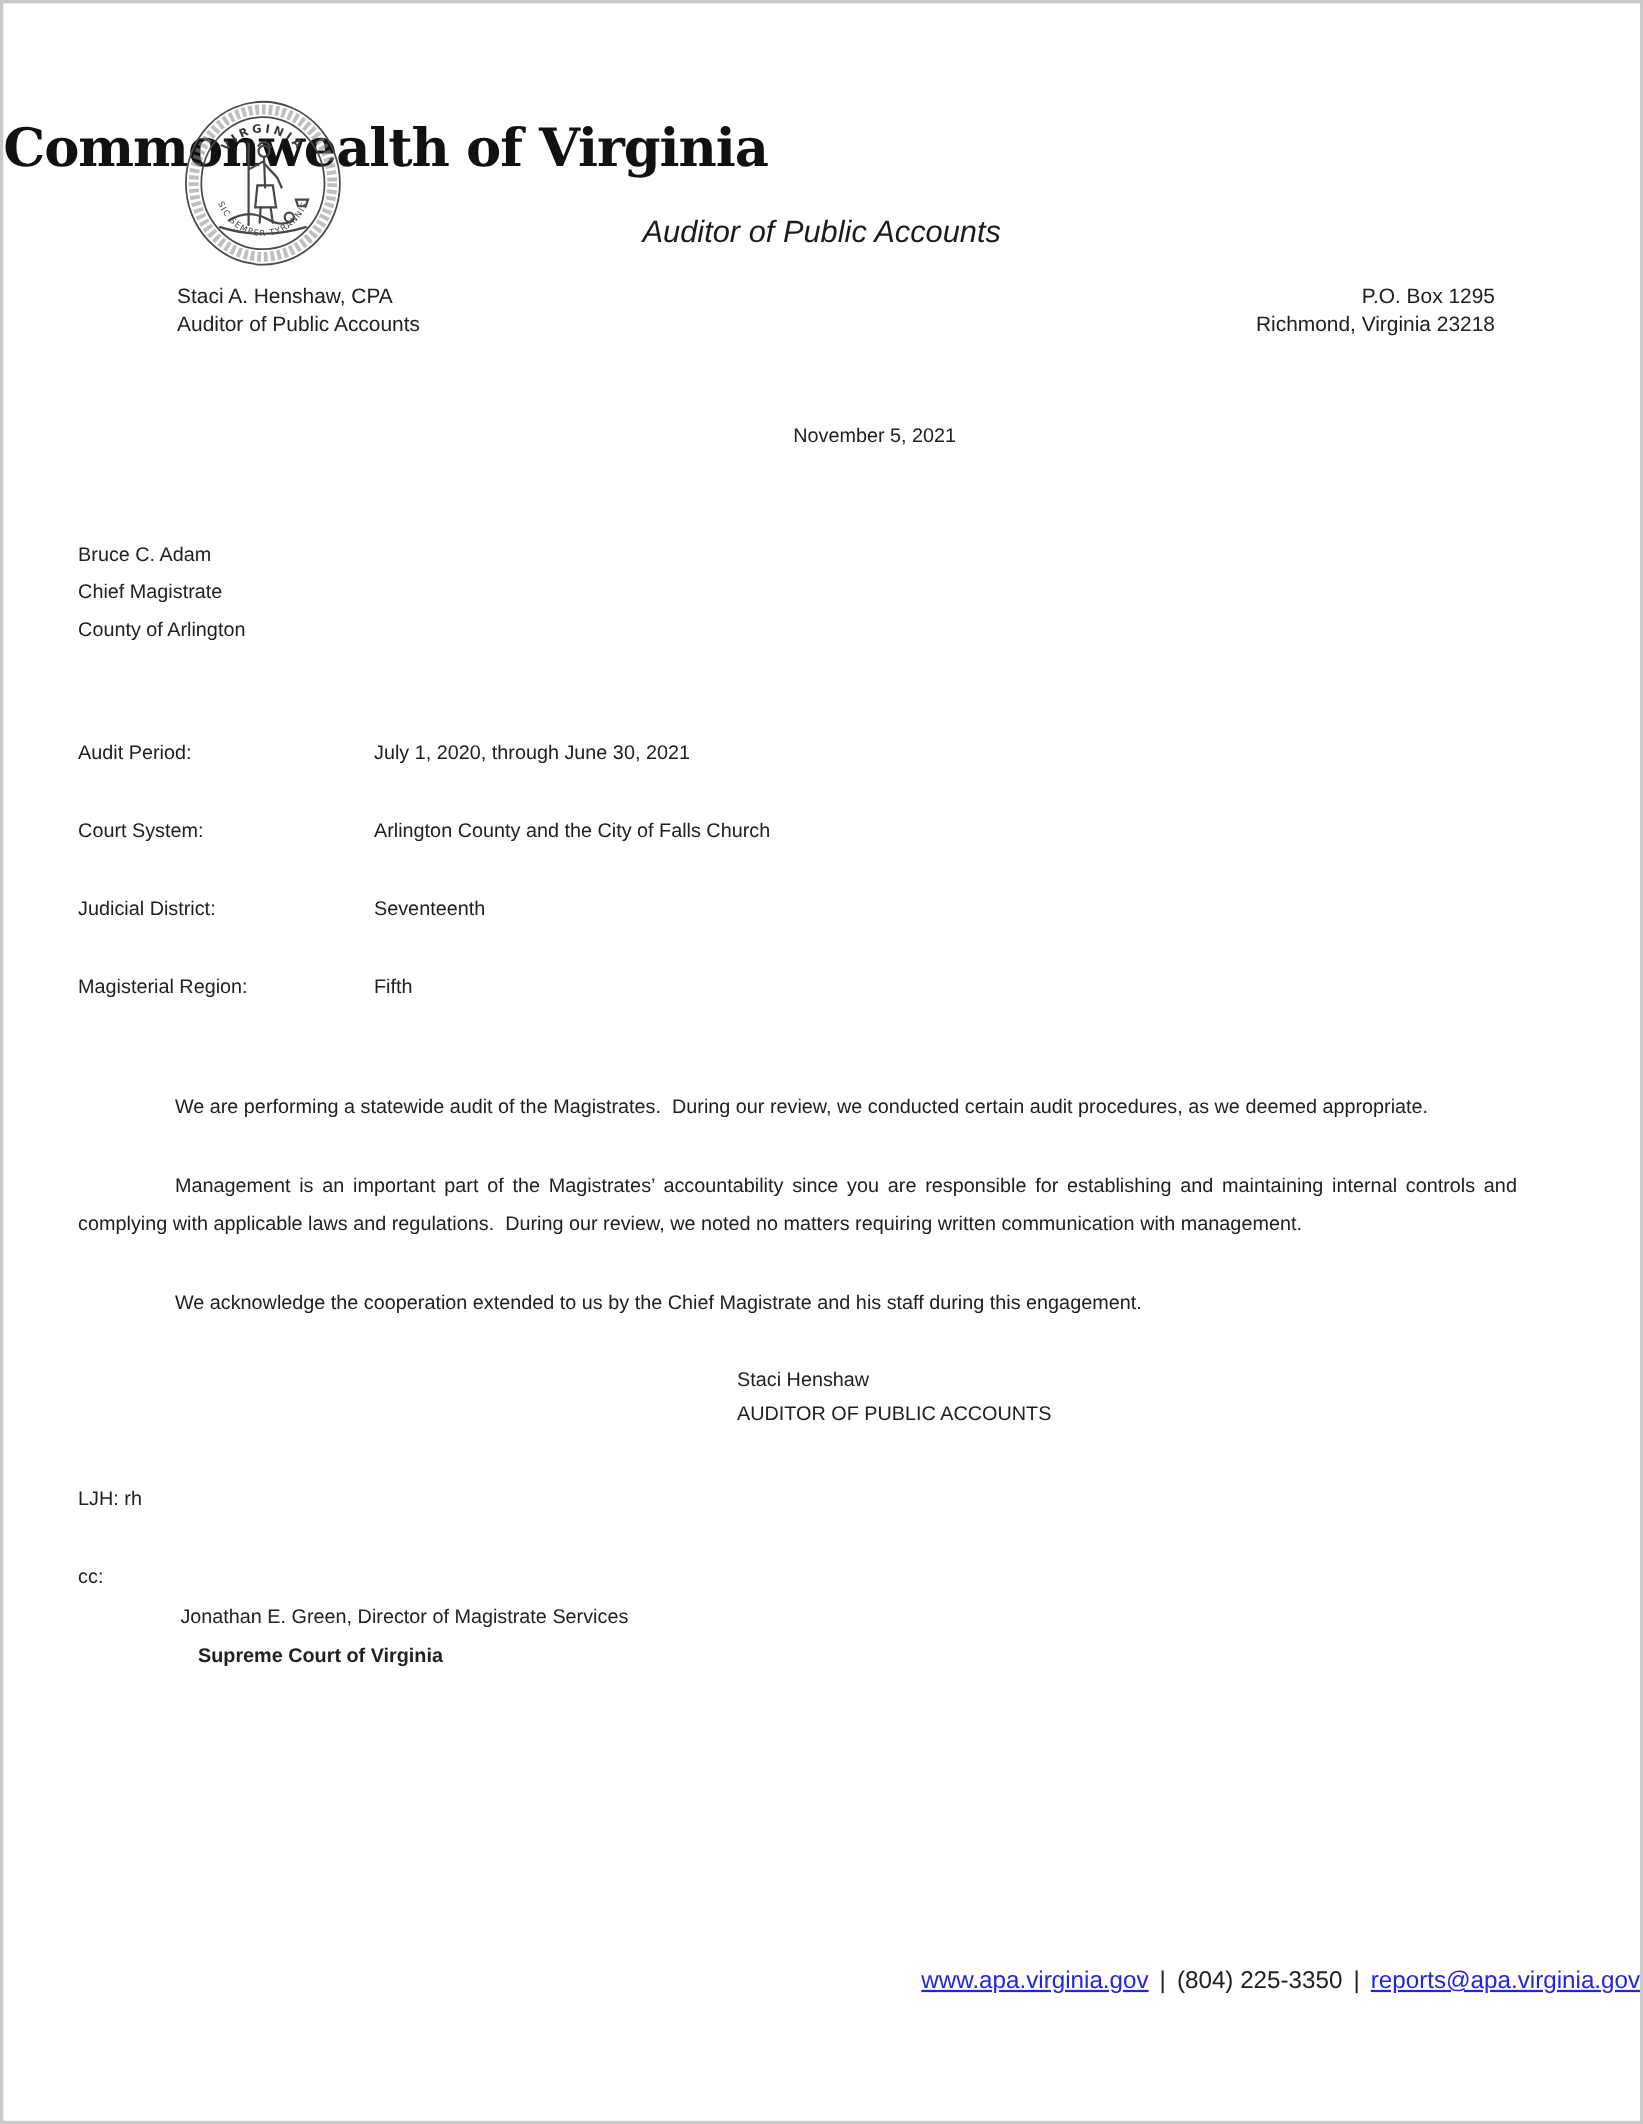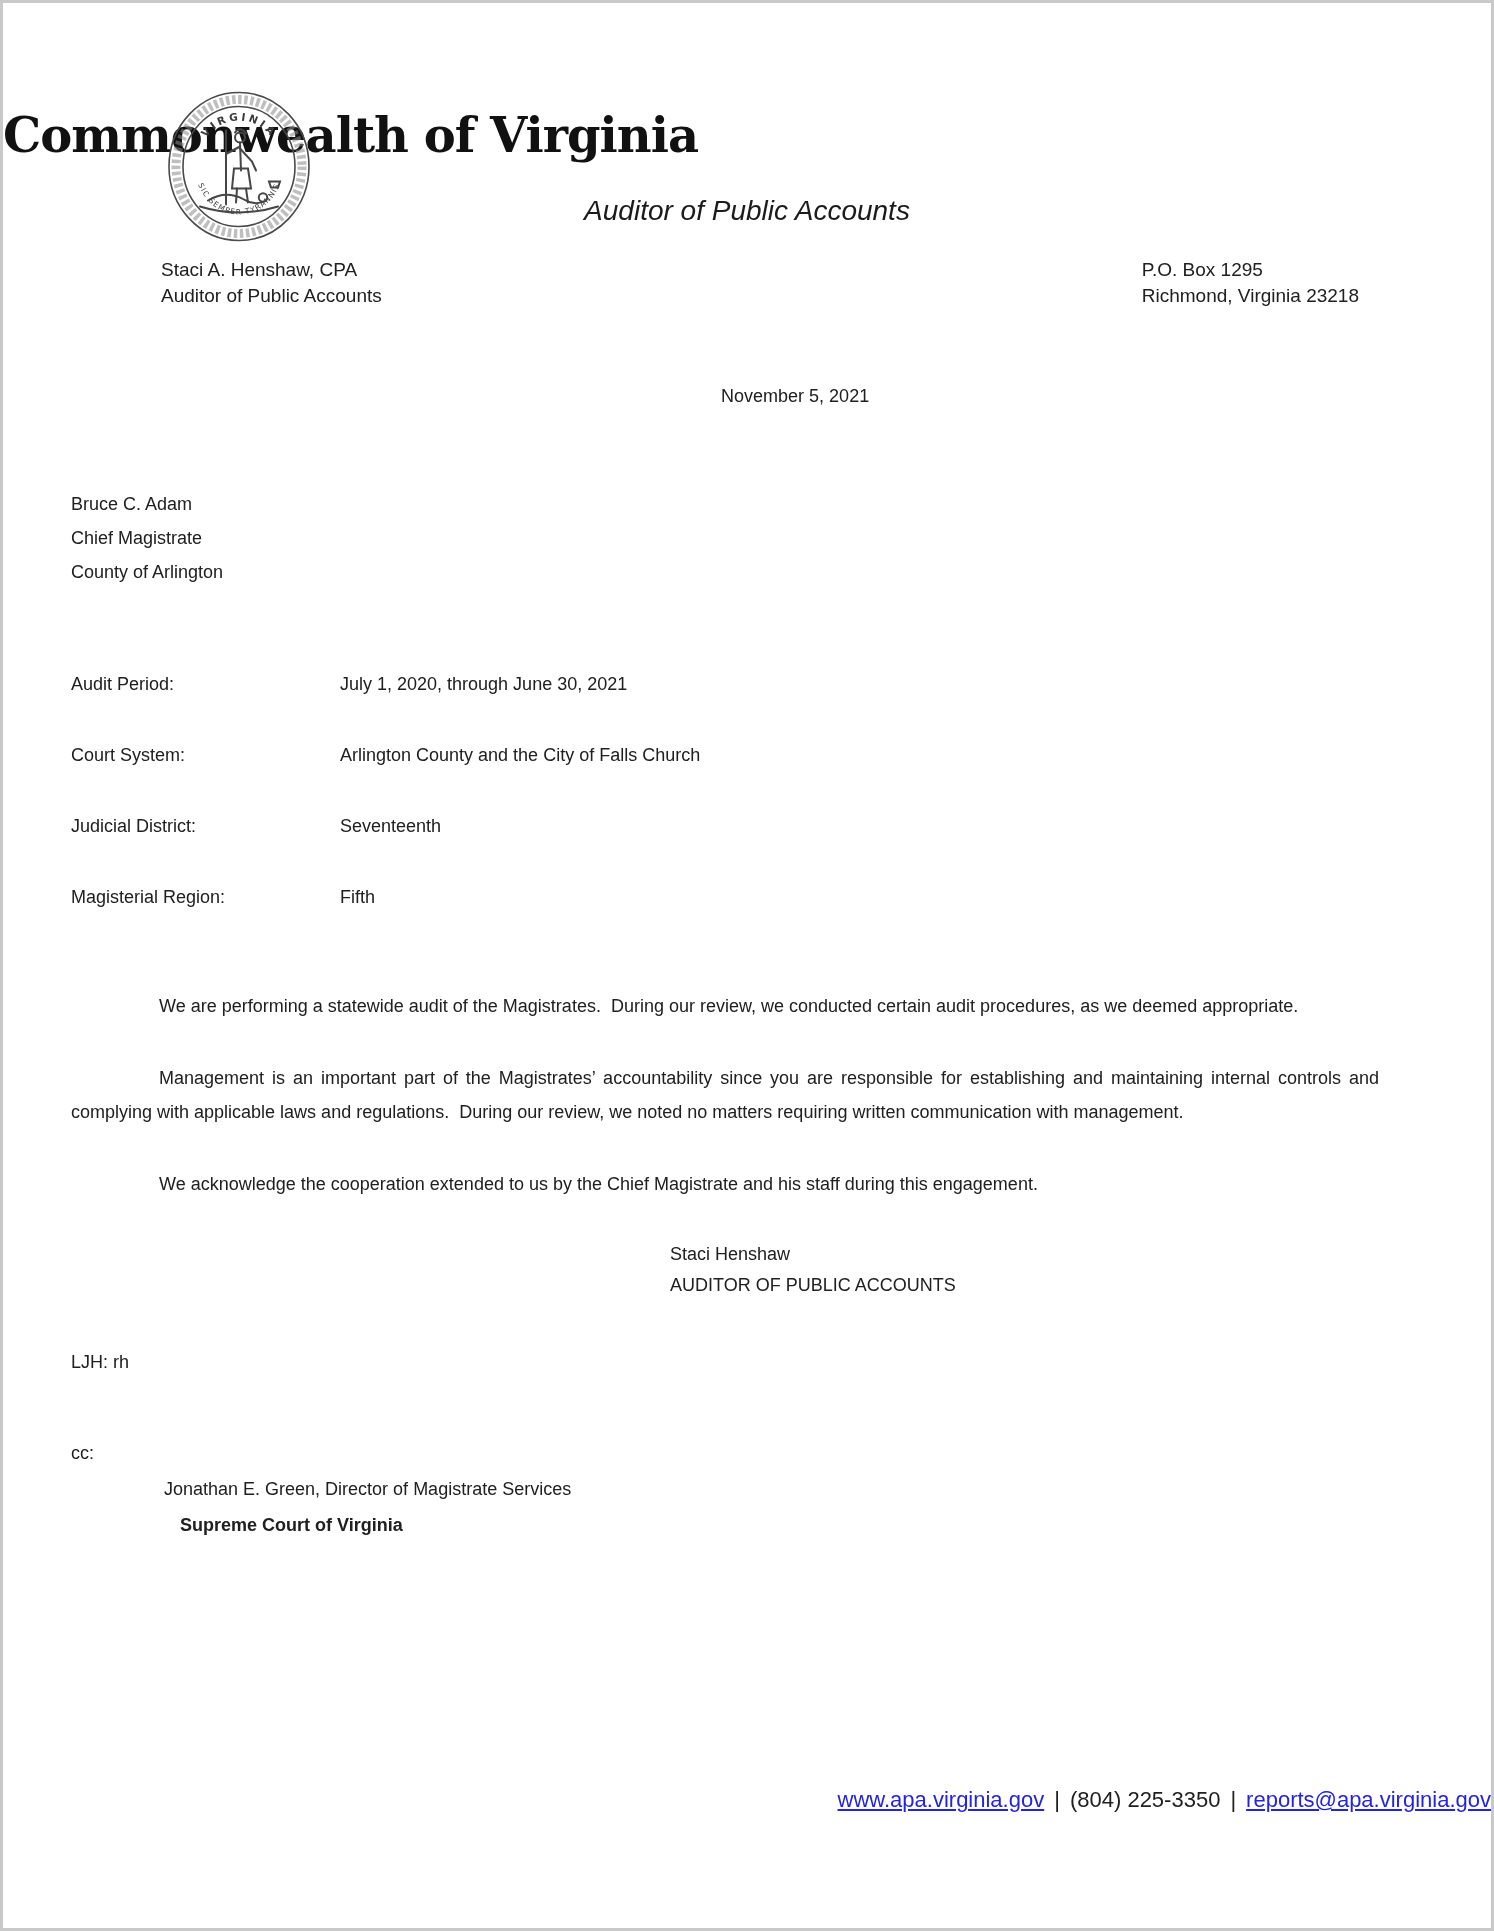"P.O. Box 1295" .contact-right { text-align: left -> right }
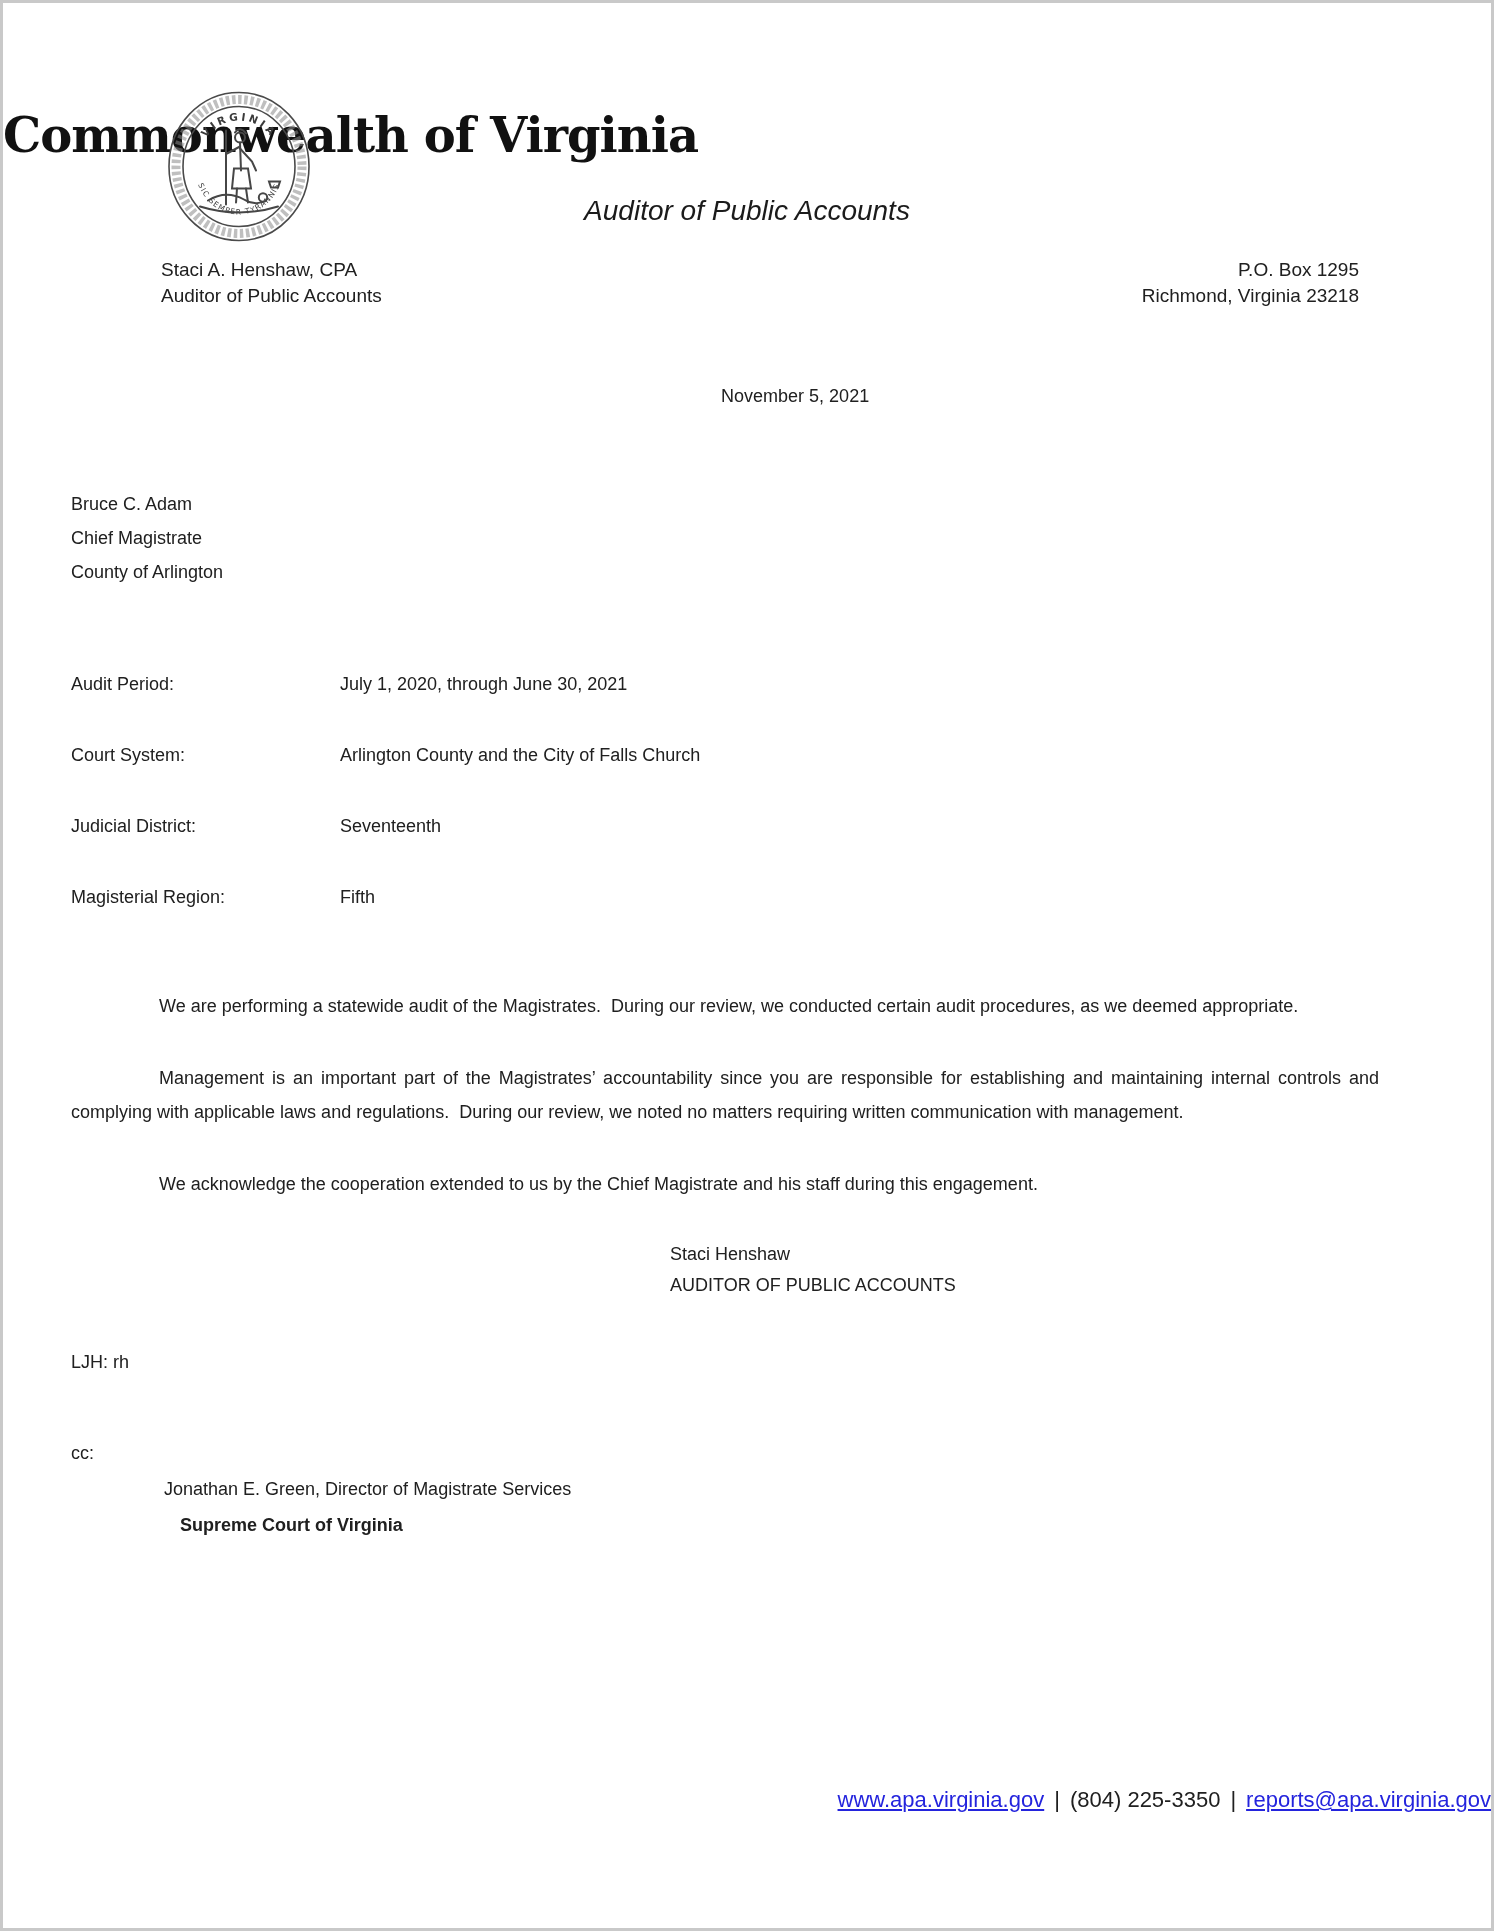"cc:" .cc { margin-top: 56px -> 36px }
